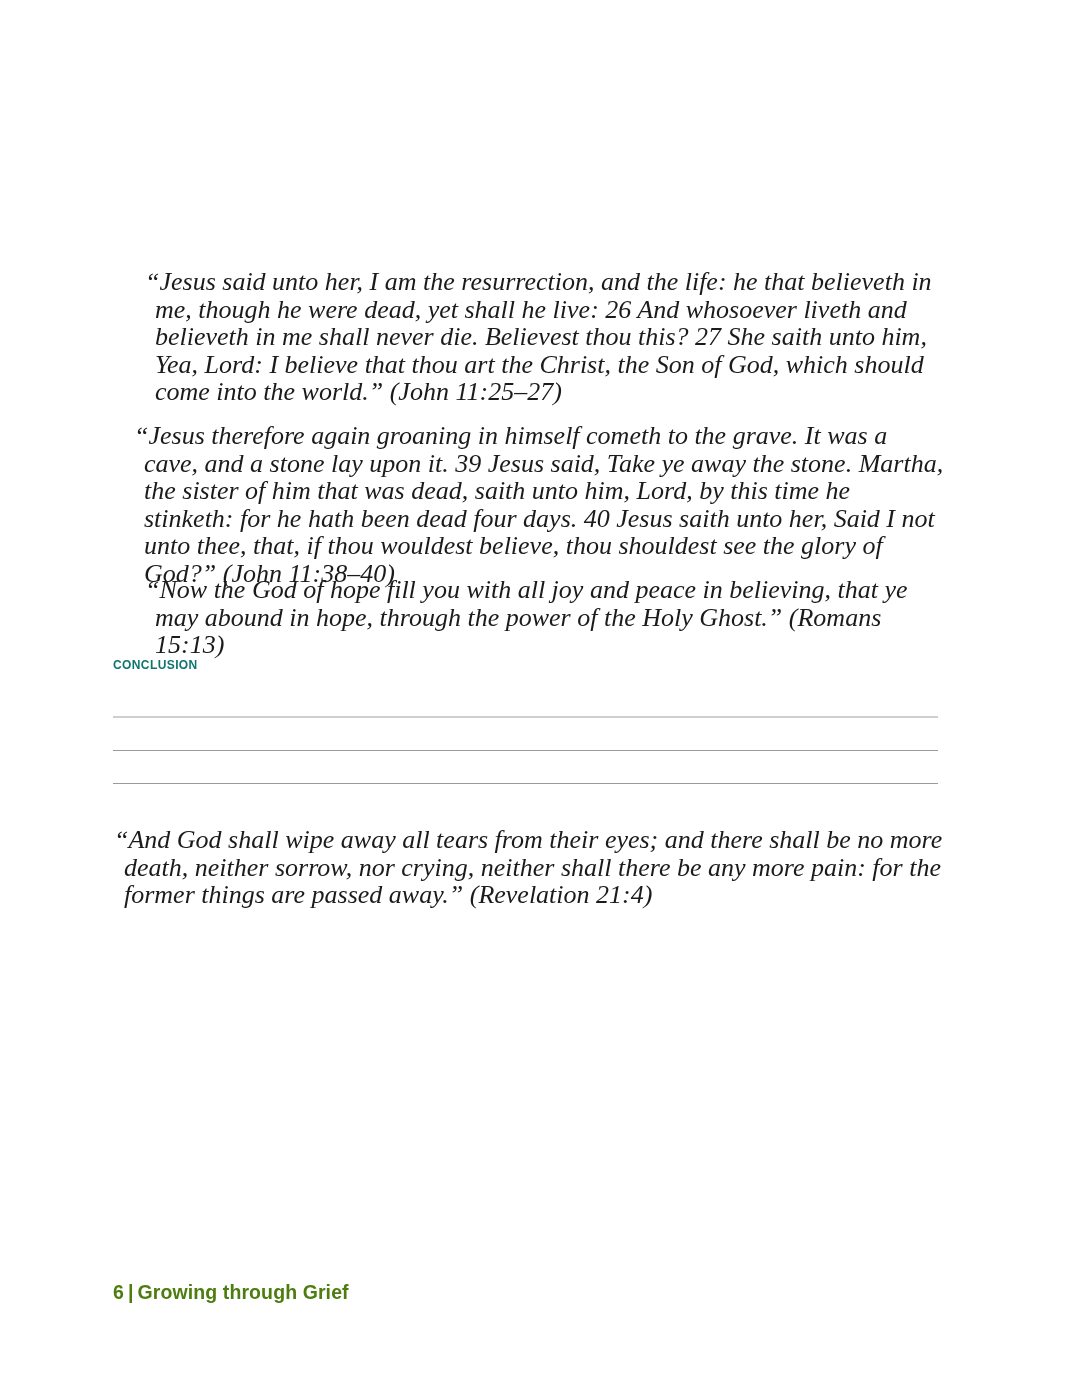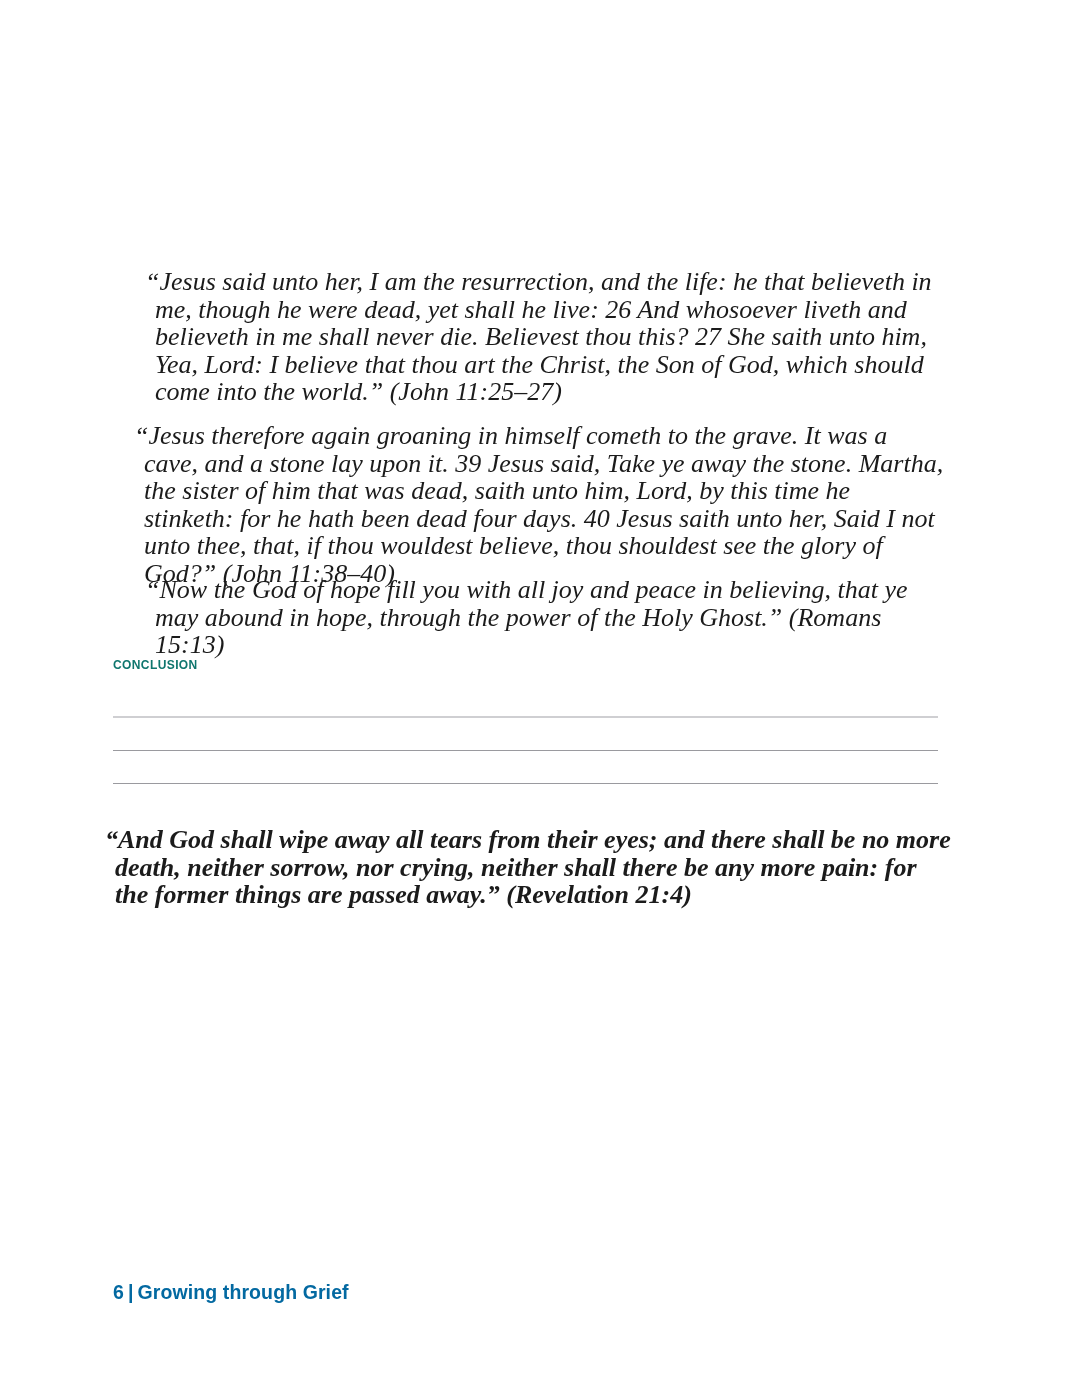"“And God shall wipe away" .q4 { font-weight: bold -> none; left: 115px -> 124px }
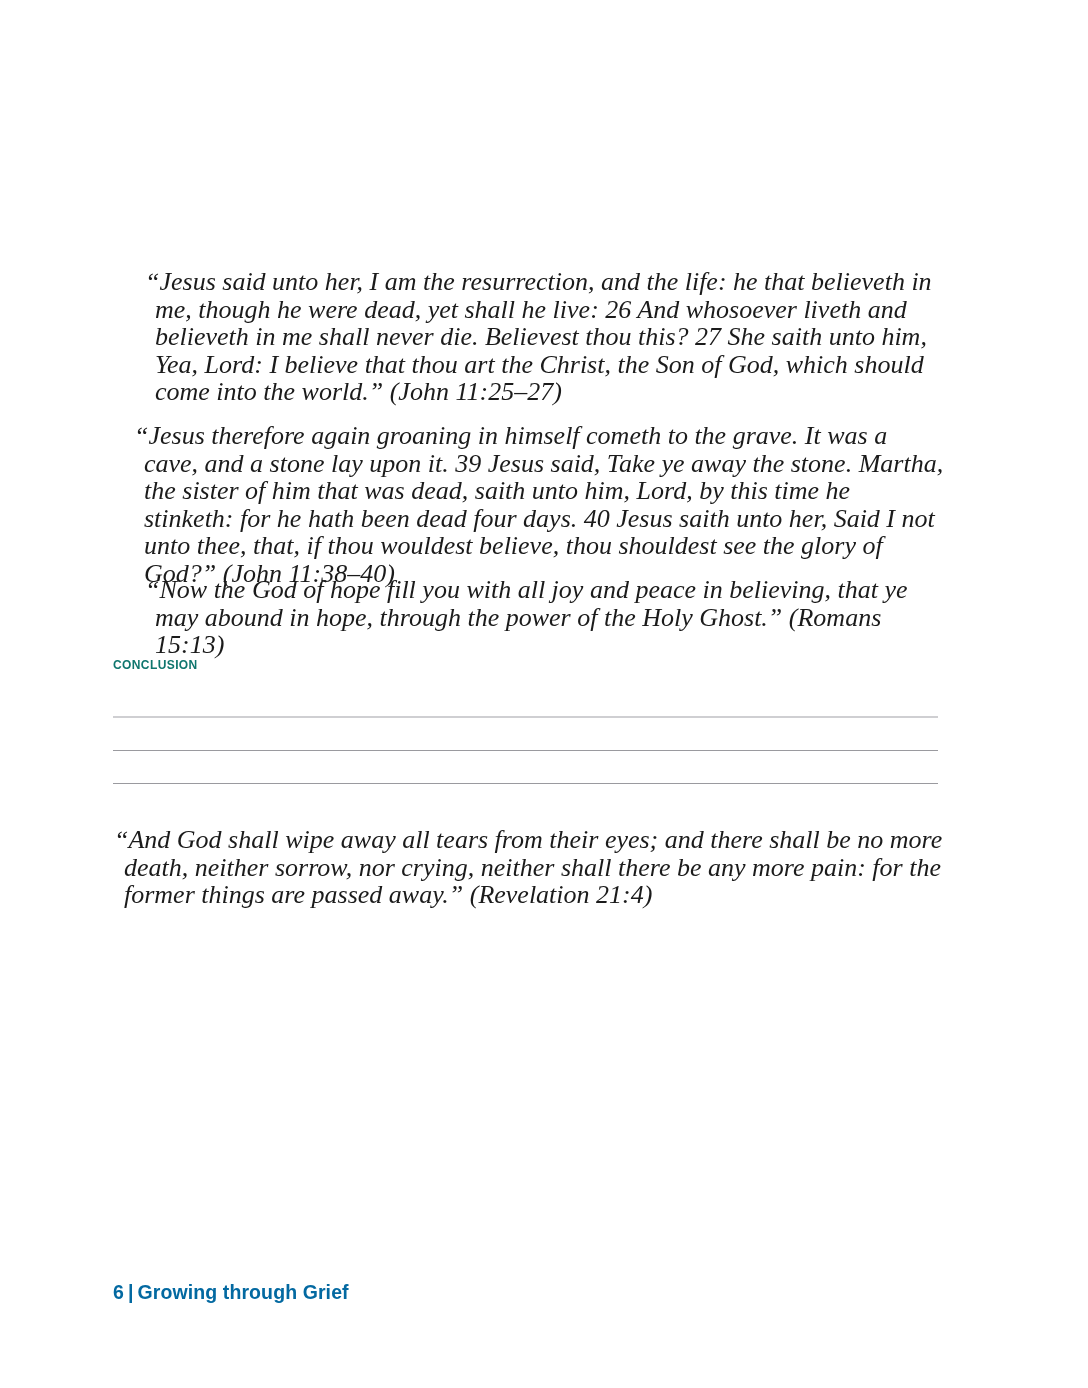"6 | Growing through Grief" .footer { color: #0369a1 -> #4d7c0f }
